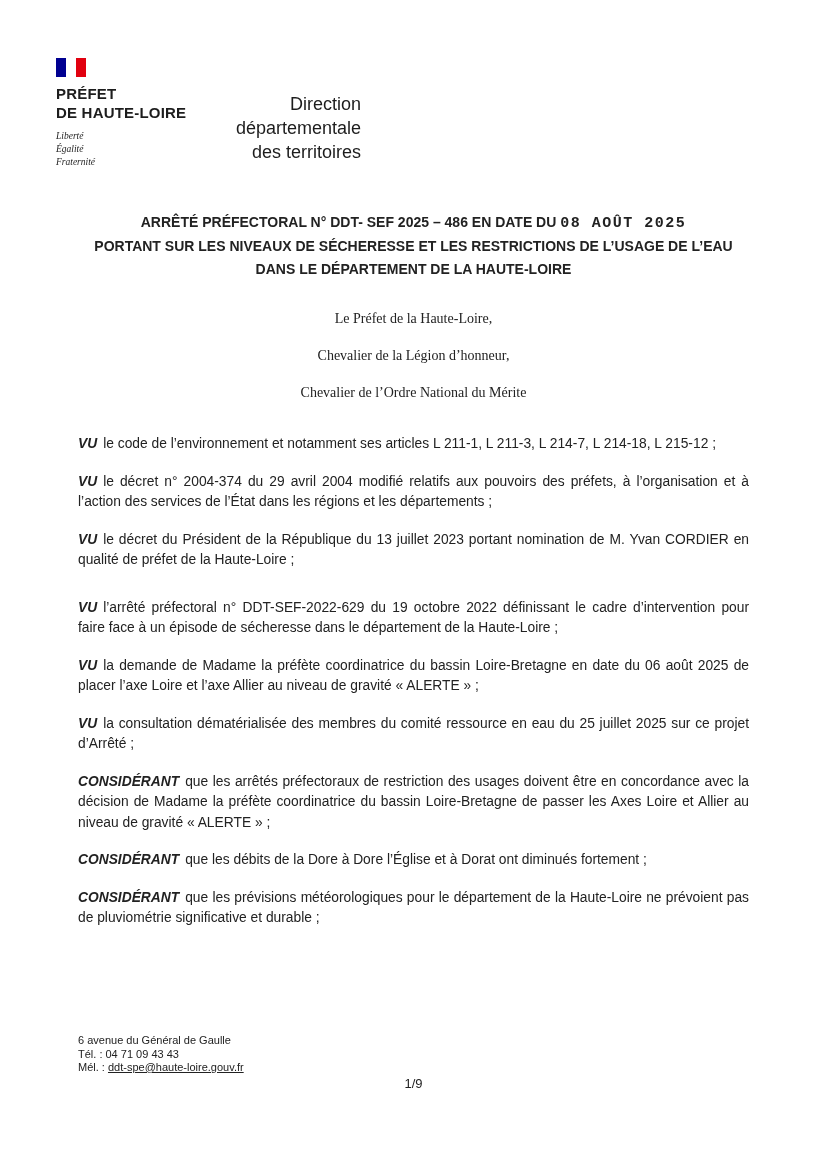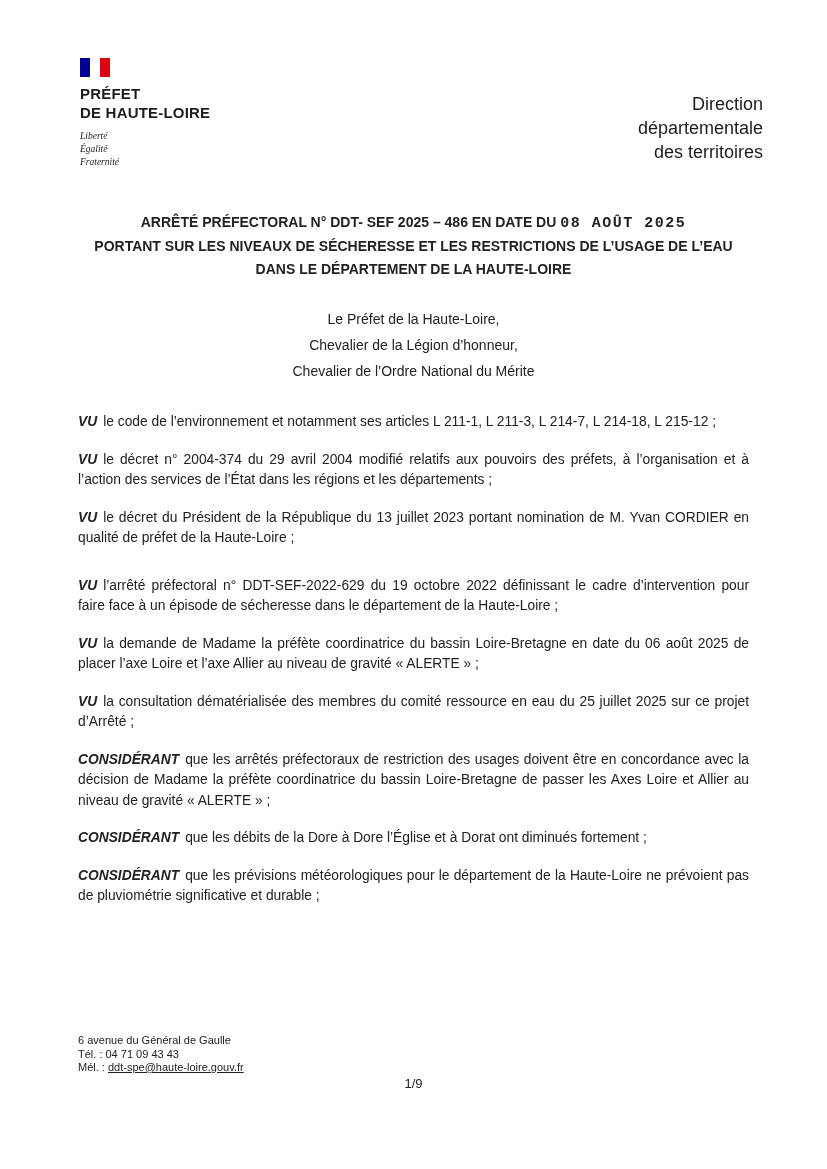"PRÉFET" .doc-header { justify-content: space-between -> flex-start; padding: 58px 64px 0 80px -> 58px 64px 0 56px }
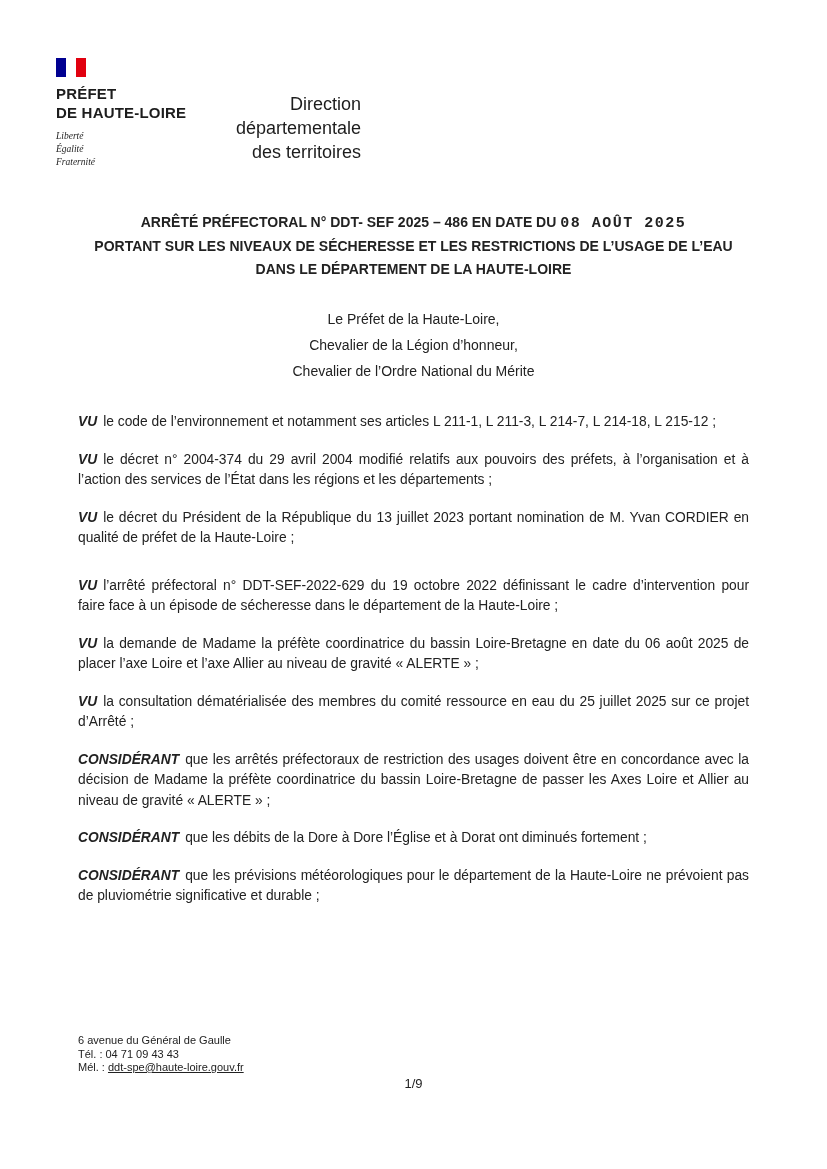"Le Préfet de la Haute-Loire," .salutation p { font-family: none -> Liberation Serif, serif; margin: 4px -> 15px }
